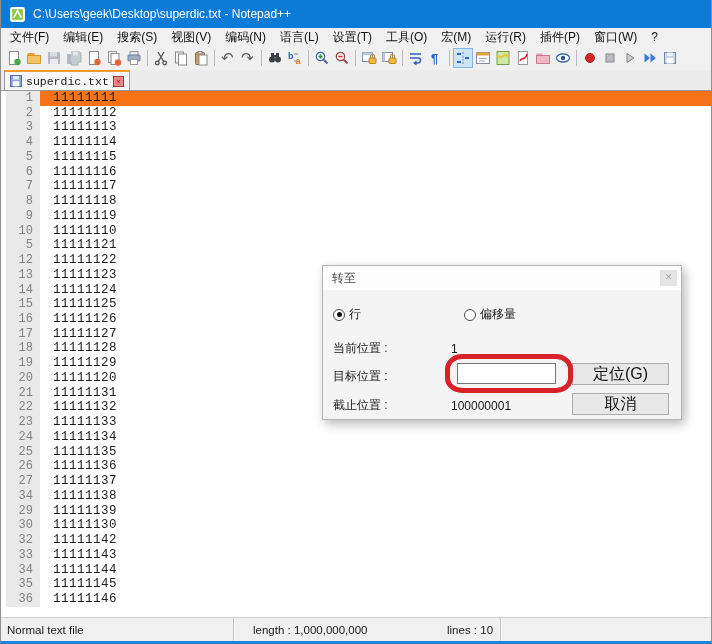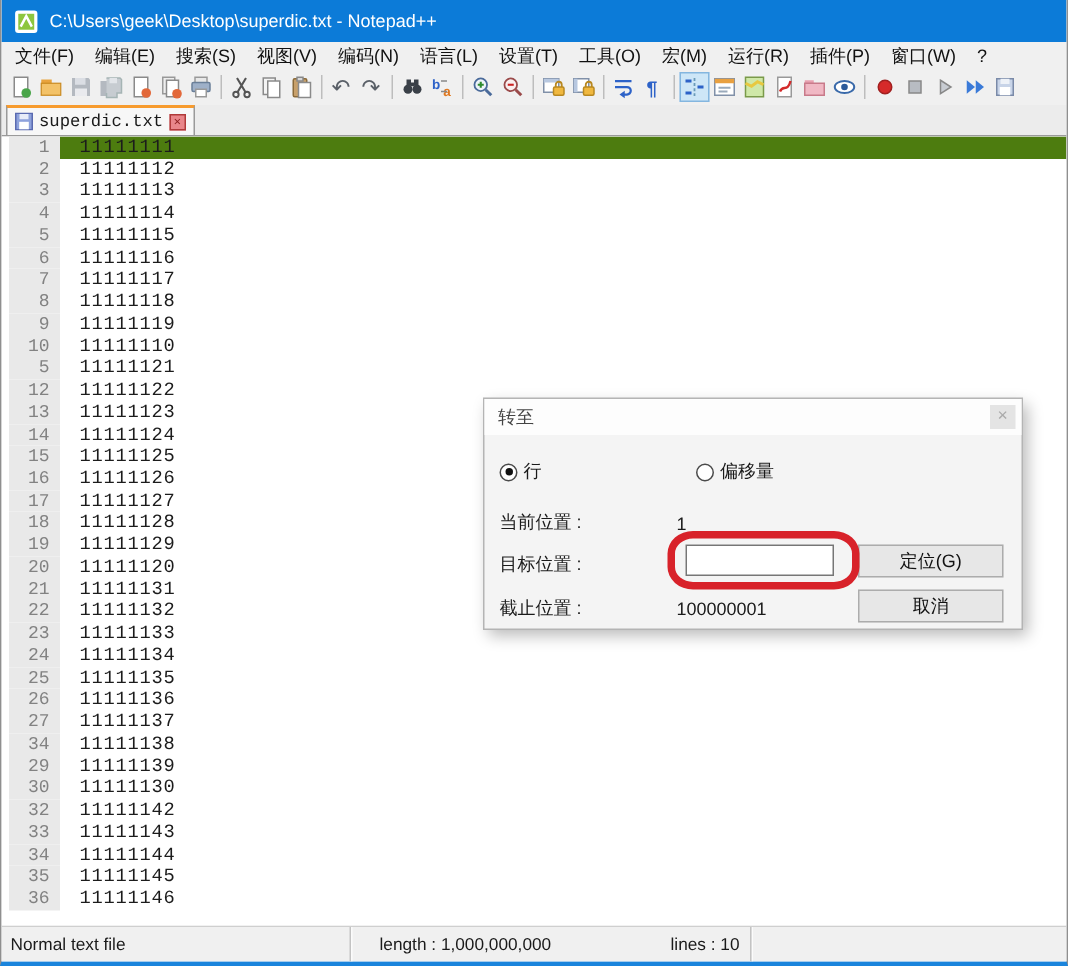"11111111" .eline.current .ltext { background: #4d7c0f -> #f97316 }
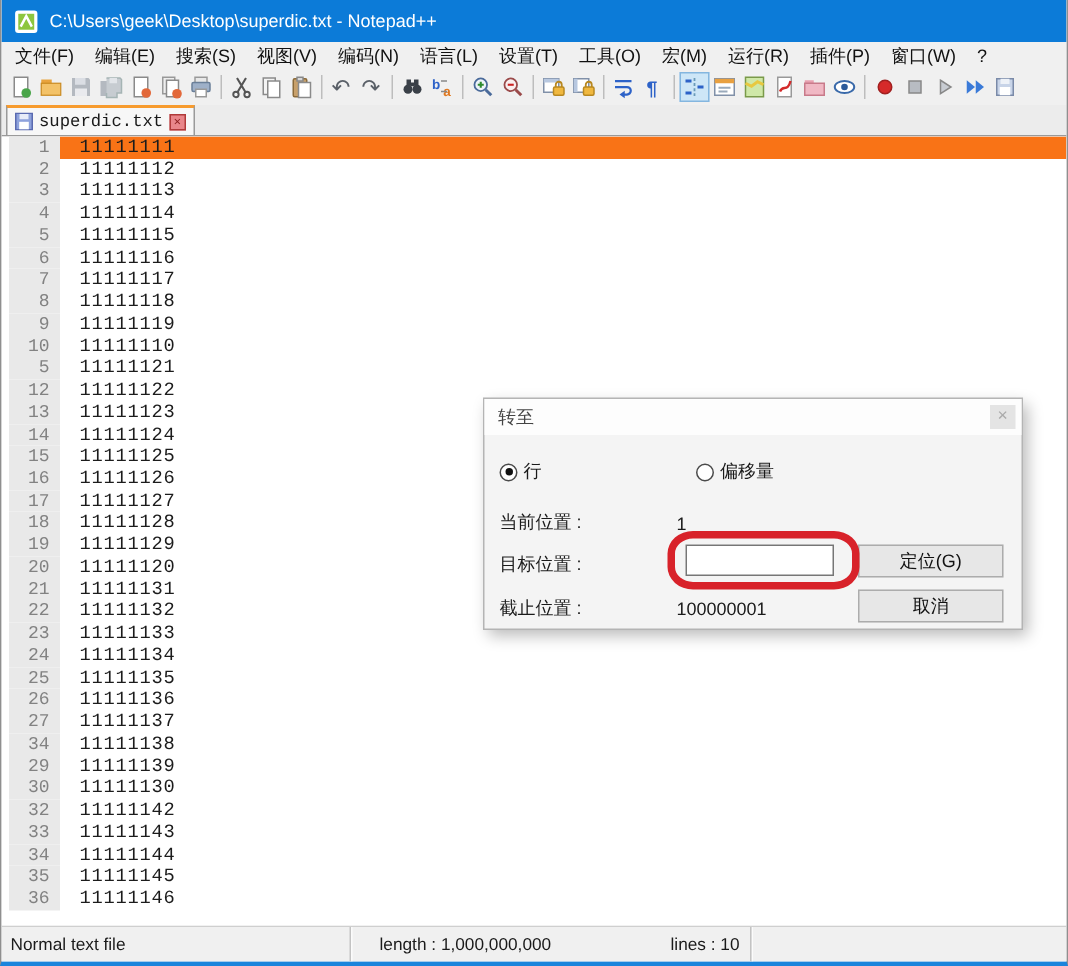"定位(G)" .dlg-btn { font-size: 12px -> 16px }
